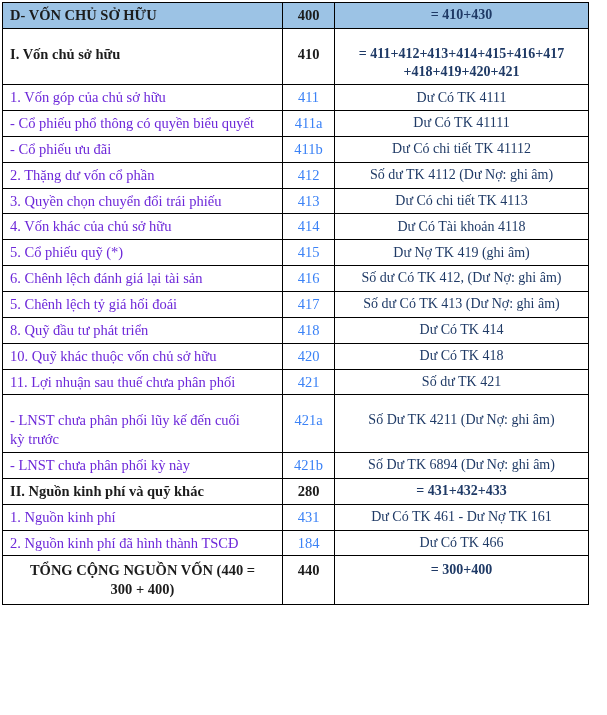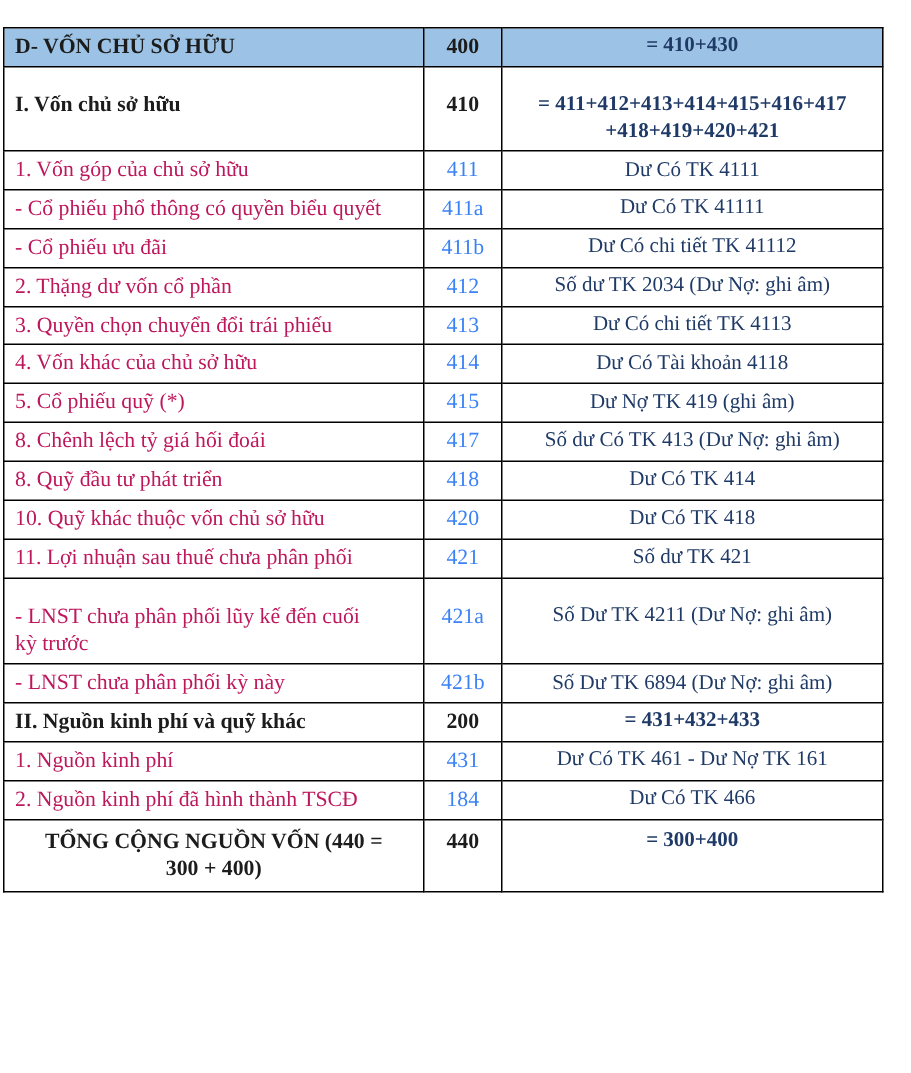"D- VỐN CHỦ SỞ HỮU" table.fs-table { top: 18px -> 2px }
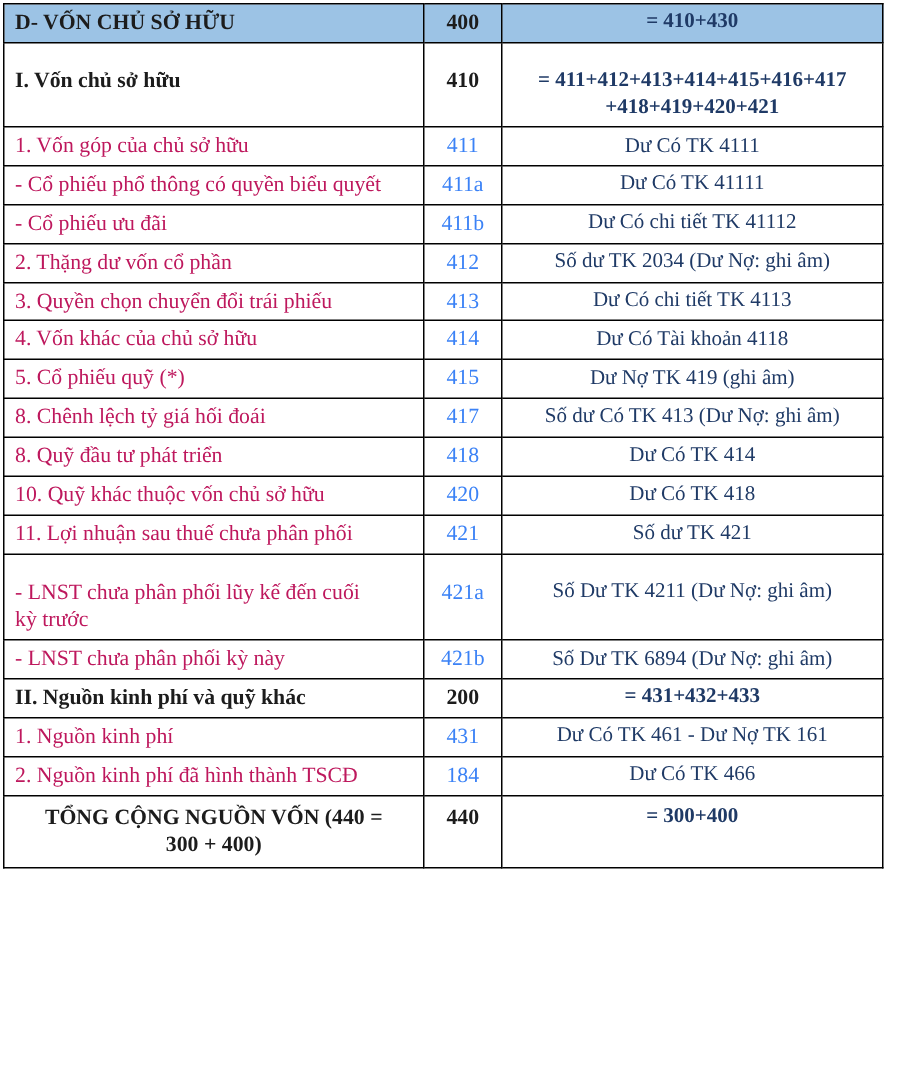"1. Vốn góp của chủ" td.col-label .cell { color: #be185d -> #6d28d9 }
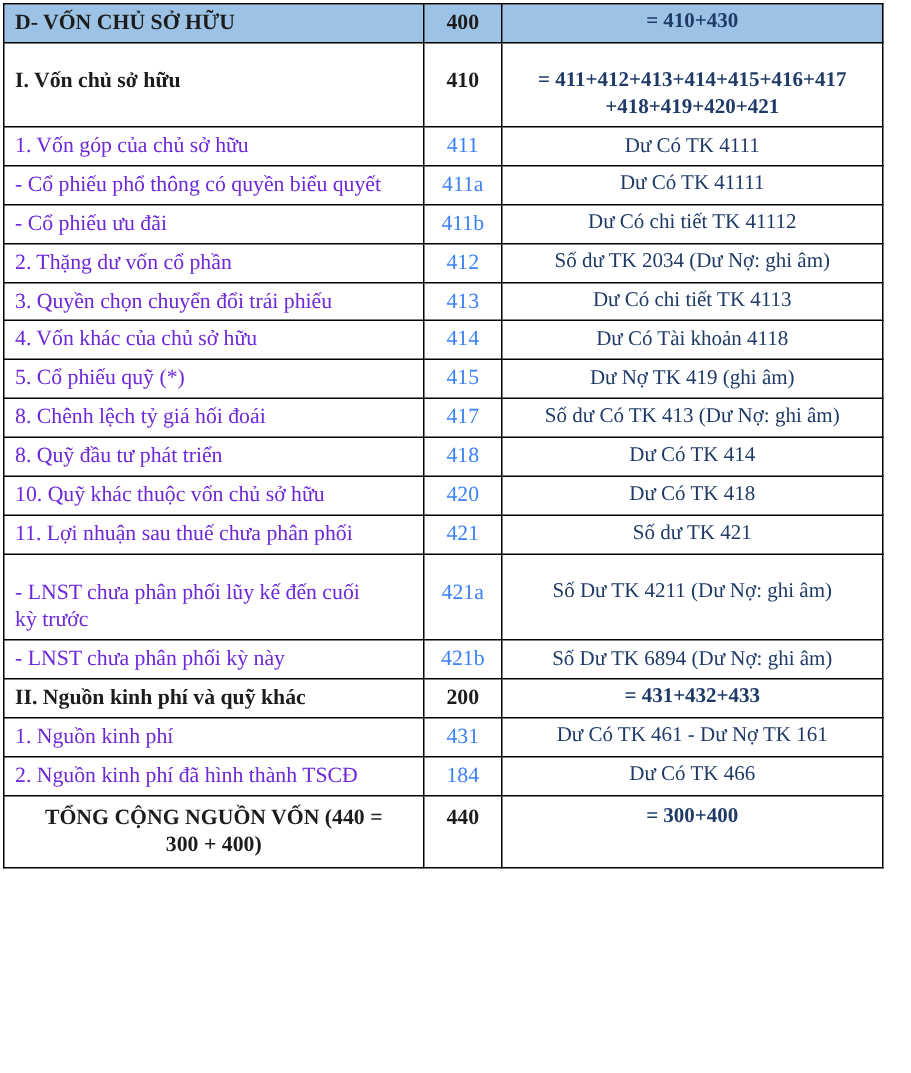"Số dư TK 2034 (Dư" div.cell { text: 2034 -> 4112 }
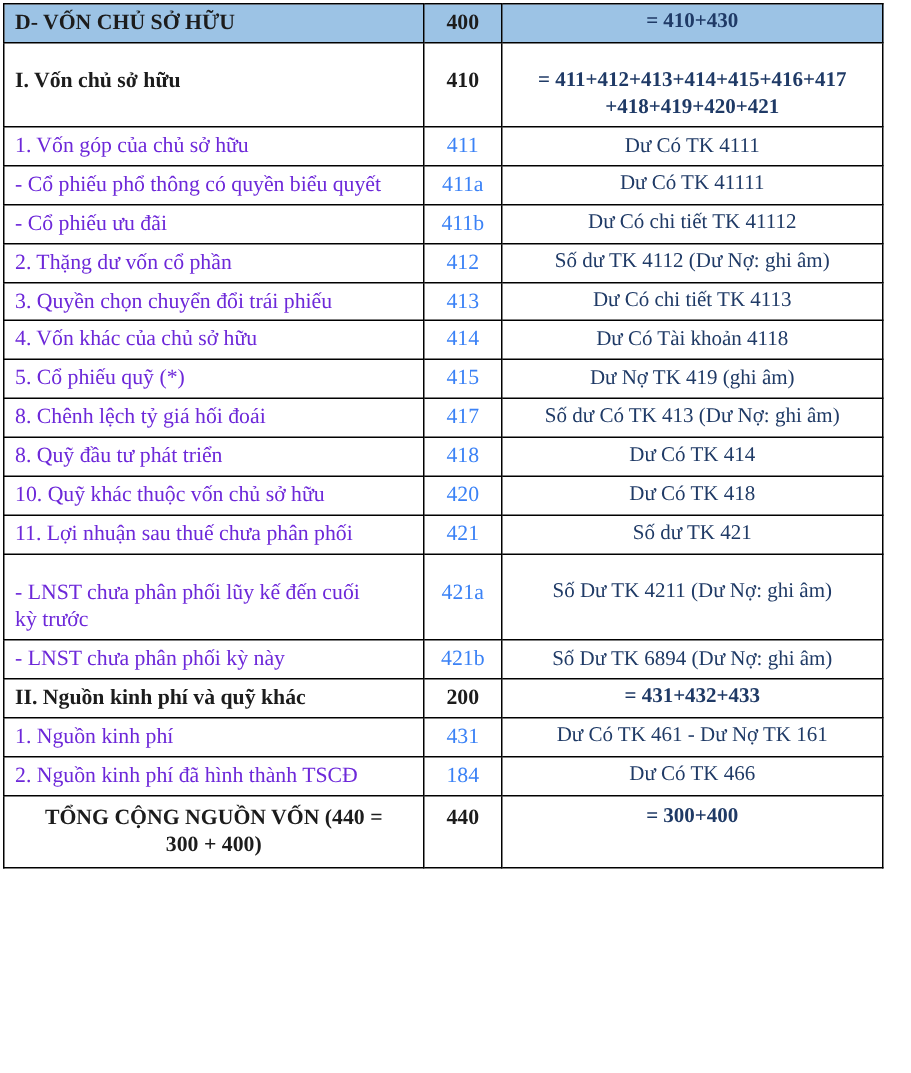"6. Chênh lệch đánh giá" tr { html: none -> <tr> <td> <div>6. Chênh lệch đánh giá lại tài sản</div> </td> <td> <div>416</div> </td> <td> <div>Số dư Có TK 412, (Dư Nợ: ghi âm)</div> </td> </tr> }
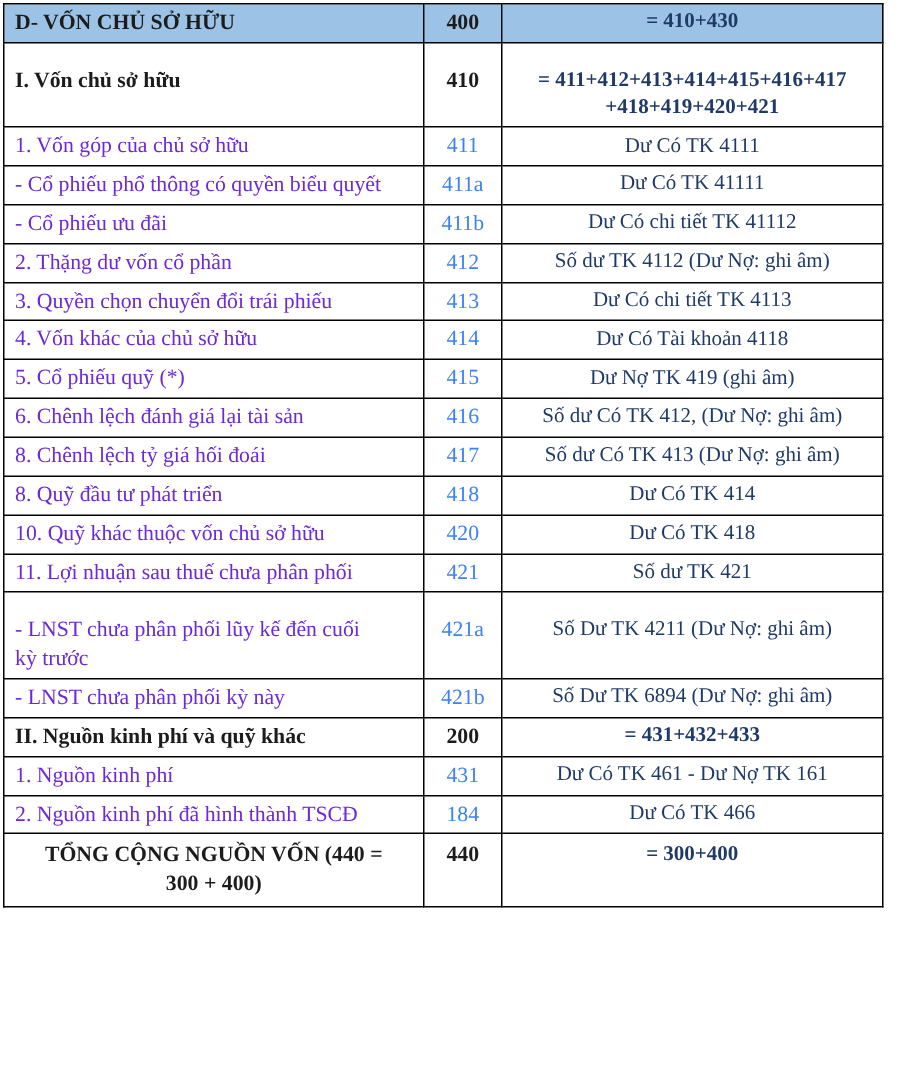"8. Chênh lệch tỷ giá" div.cell { text: 8 -> 5 }
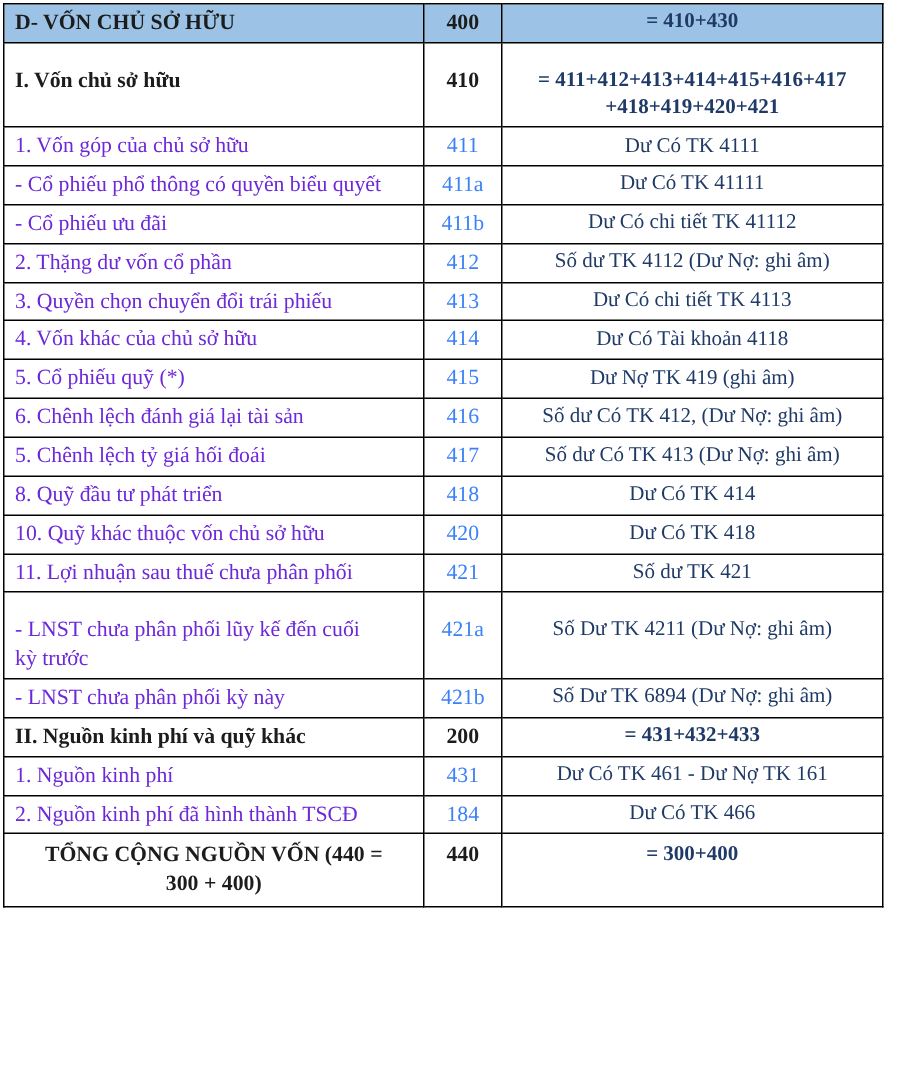"200" div.cell { text: 200 -> 280 }
